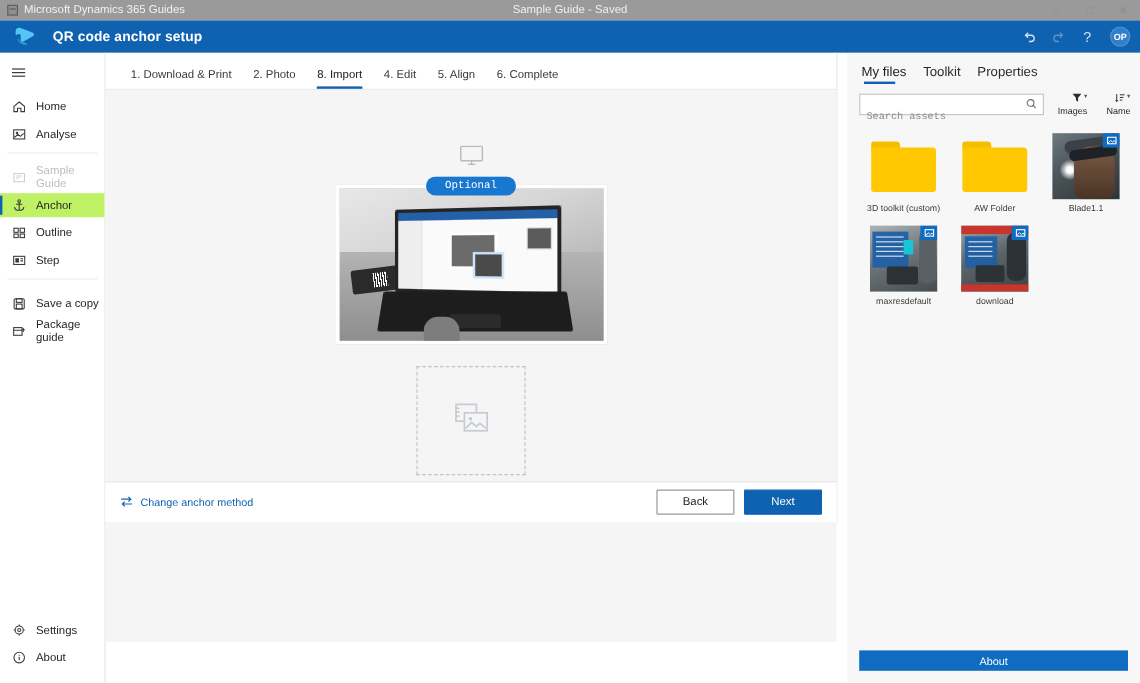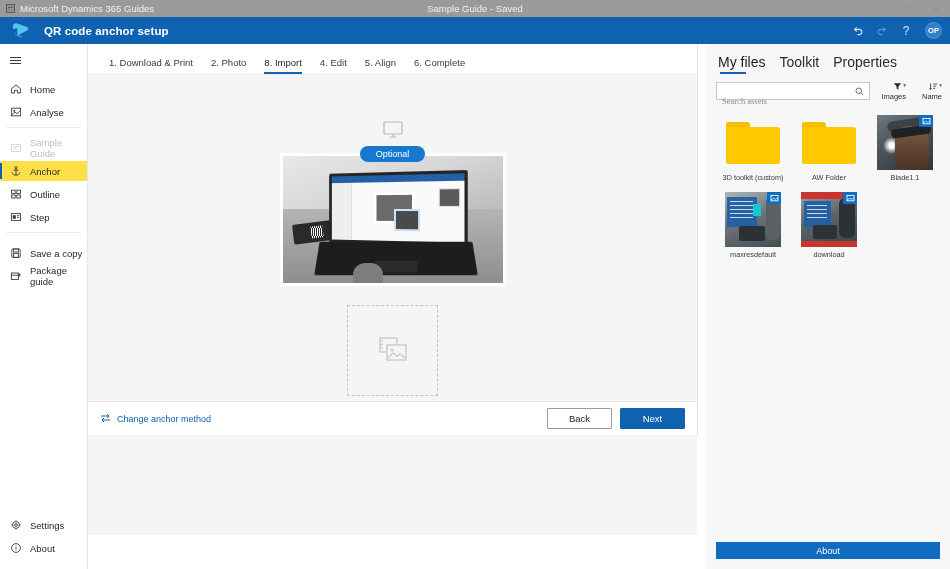"My files" .rtab { font-size: 14px -> 11px }
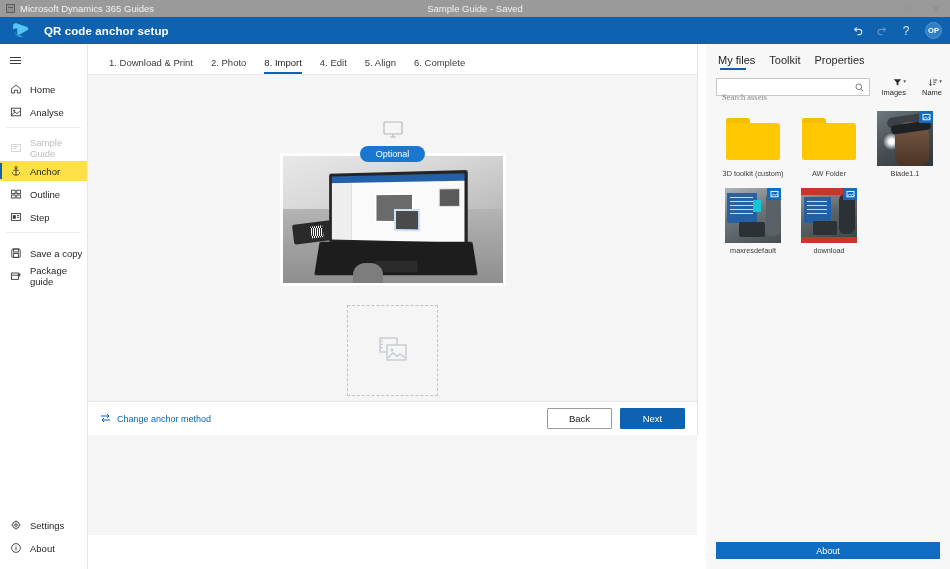"Search assets" .searchbox input { font-family: Liberation Serif, serif -> Liberation Mono, monospace }
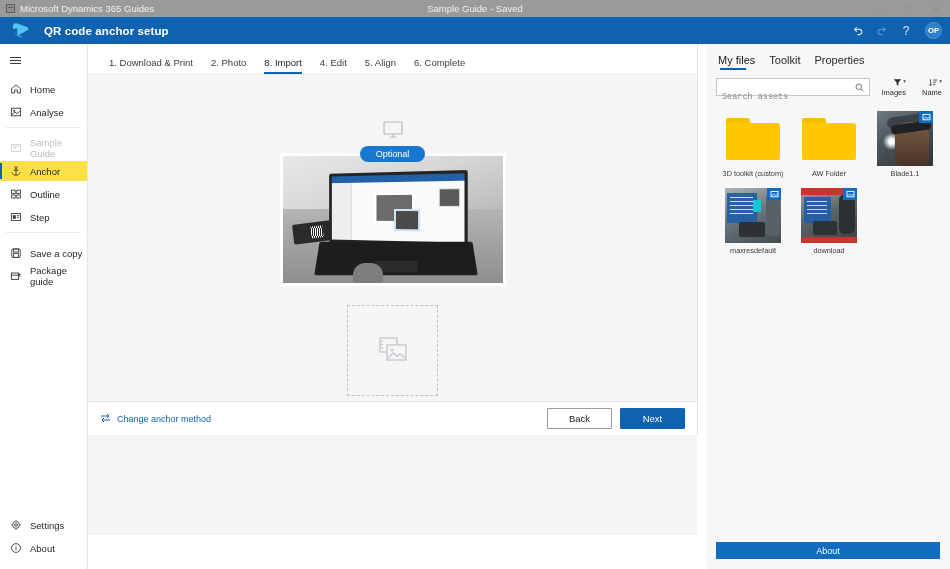"Optional" .optional-pill { font-family: none -> Liberation Mono, monospace }
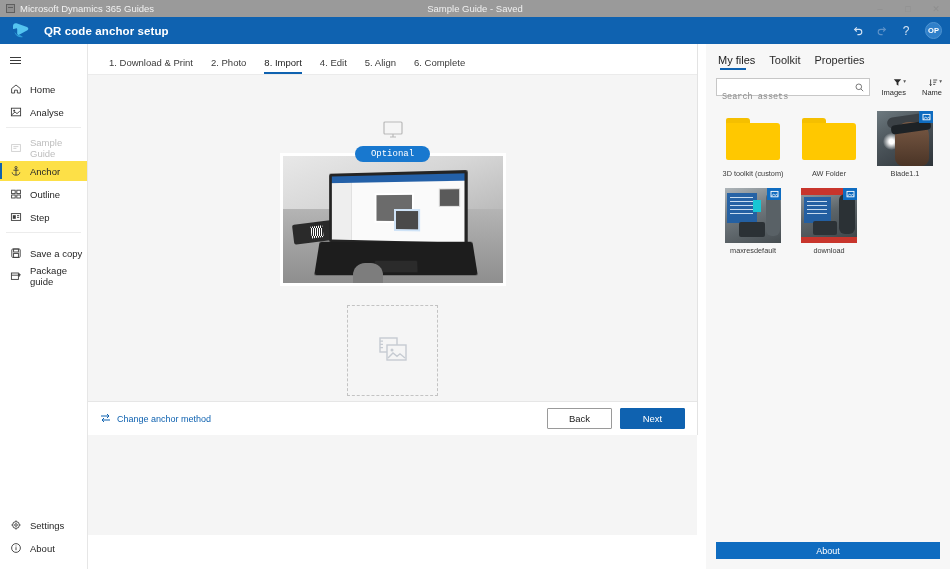"Anchor" .navitem.selected { background: #fde047 -> #bef264 }
